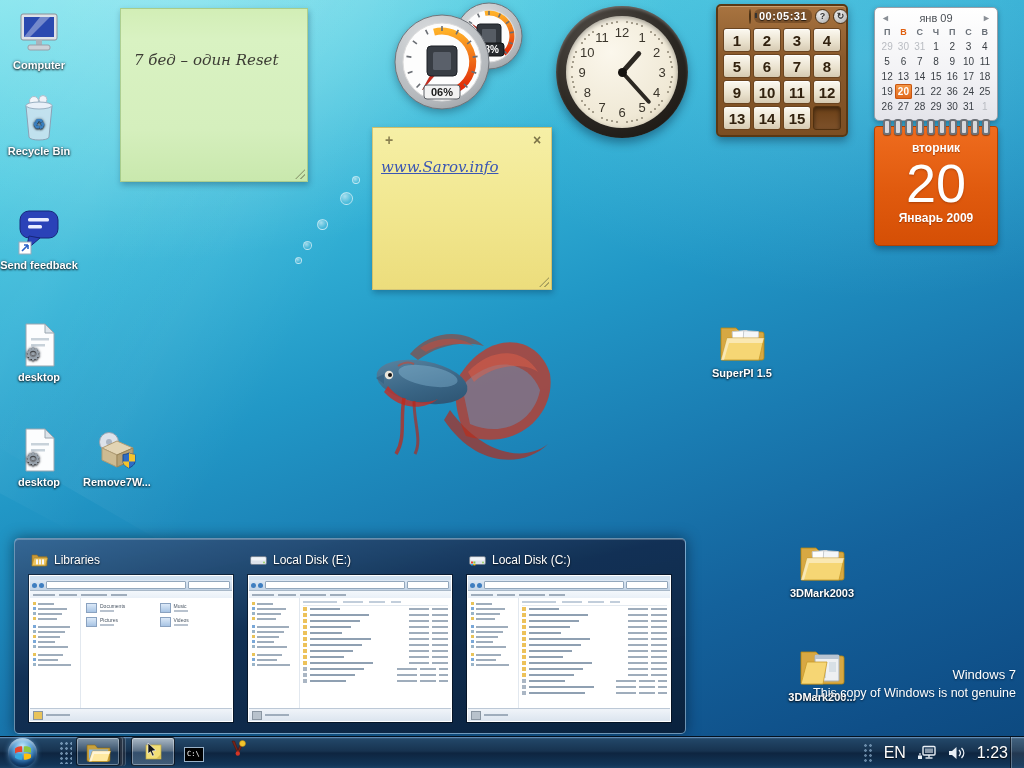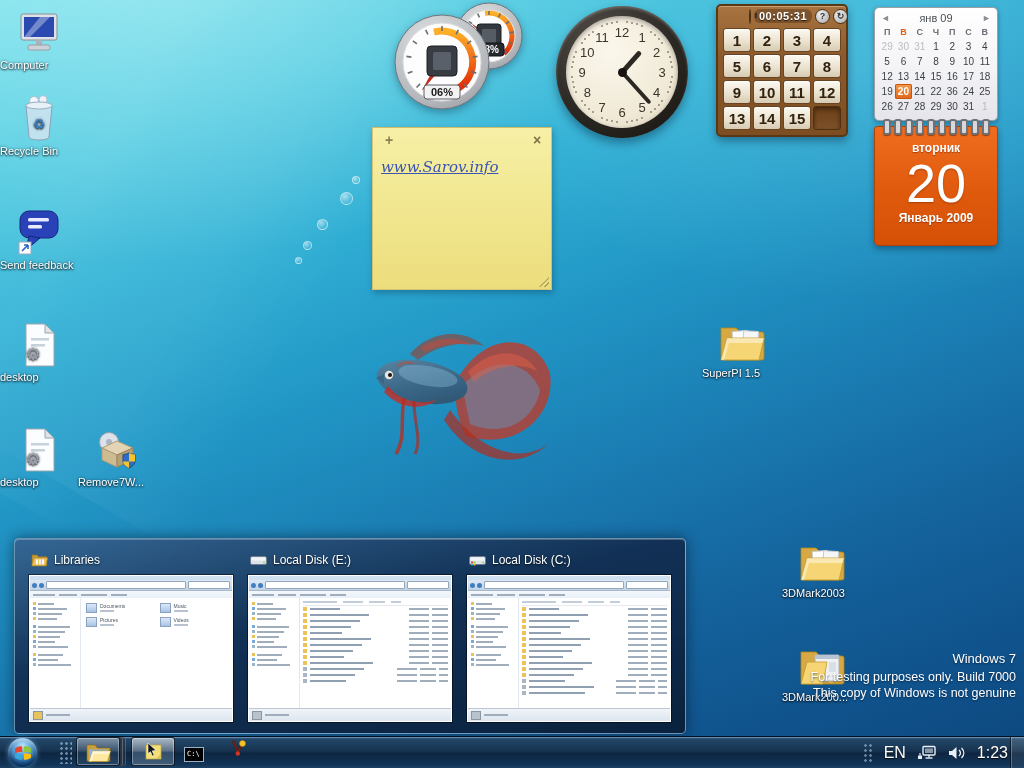"Computer" .dicon { font-weight: none -> bold; text-align: left -> center }
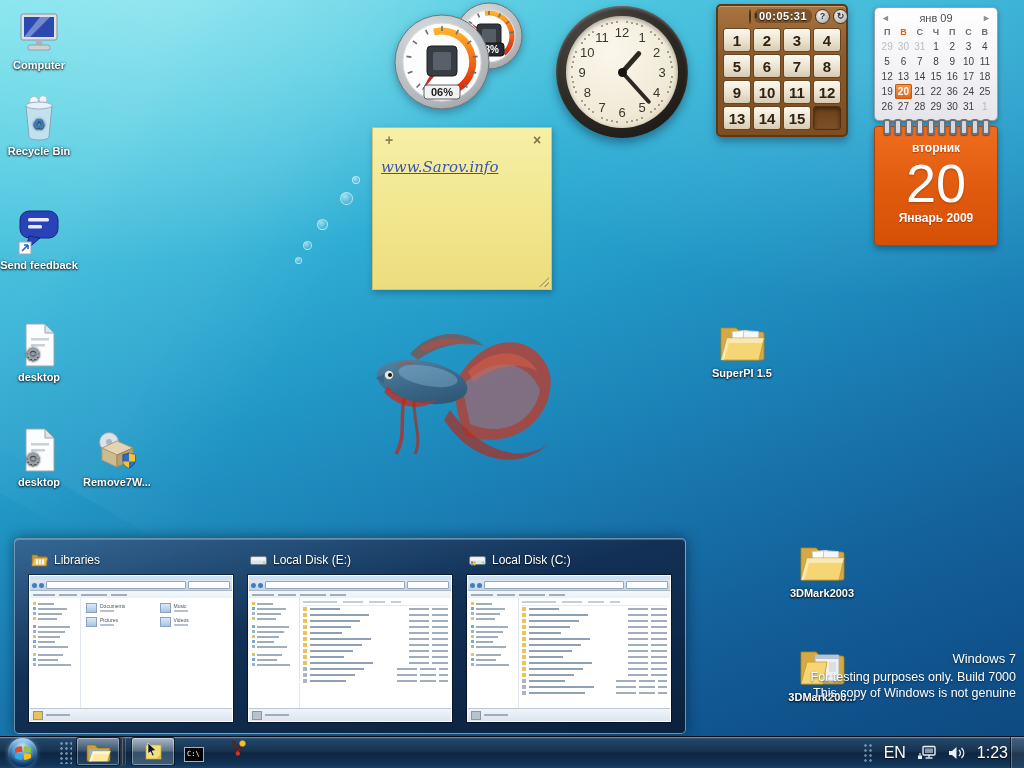"7 бед – один Reset" div.note { html: none -> <div> <div>7 бед – один Reset</div> <div></div> </div> }
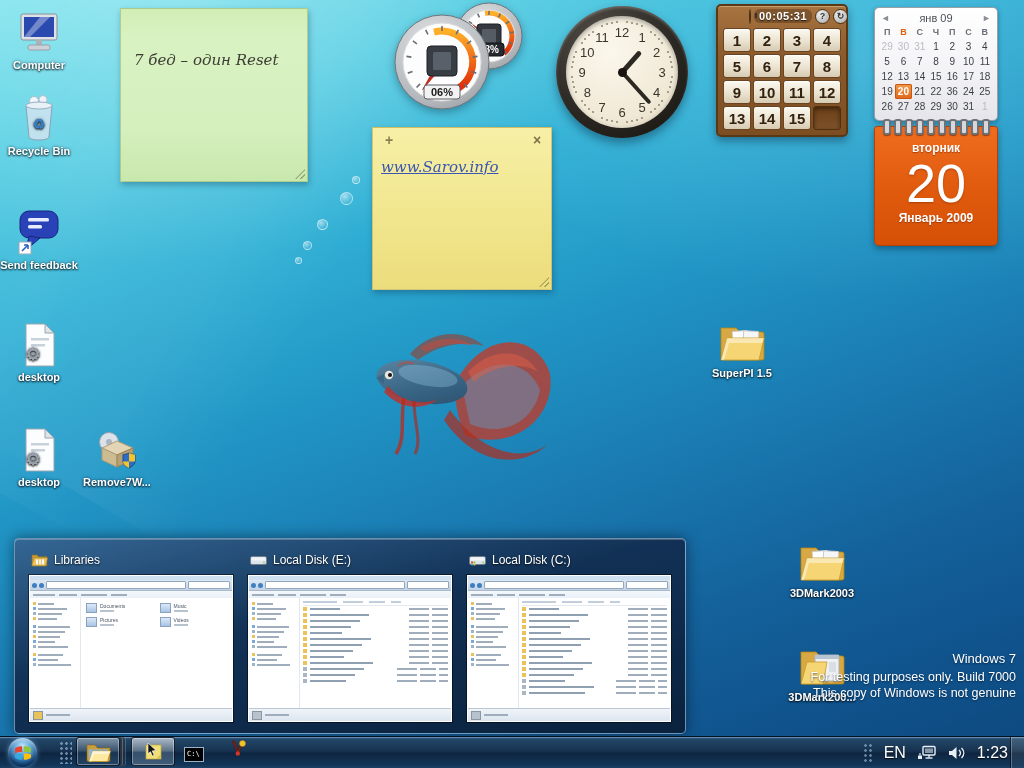"For testing purposes only. Build" div.wm2 { html: <div>For testing purposes only. Build 7000</div> -> none }
